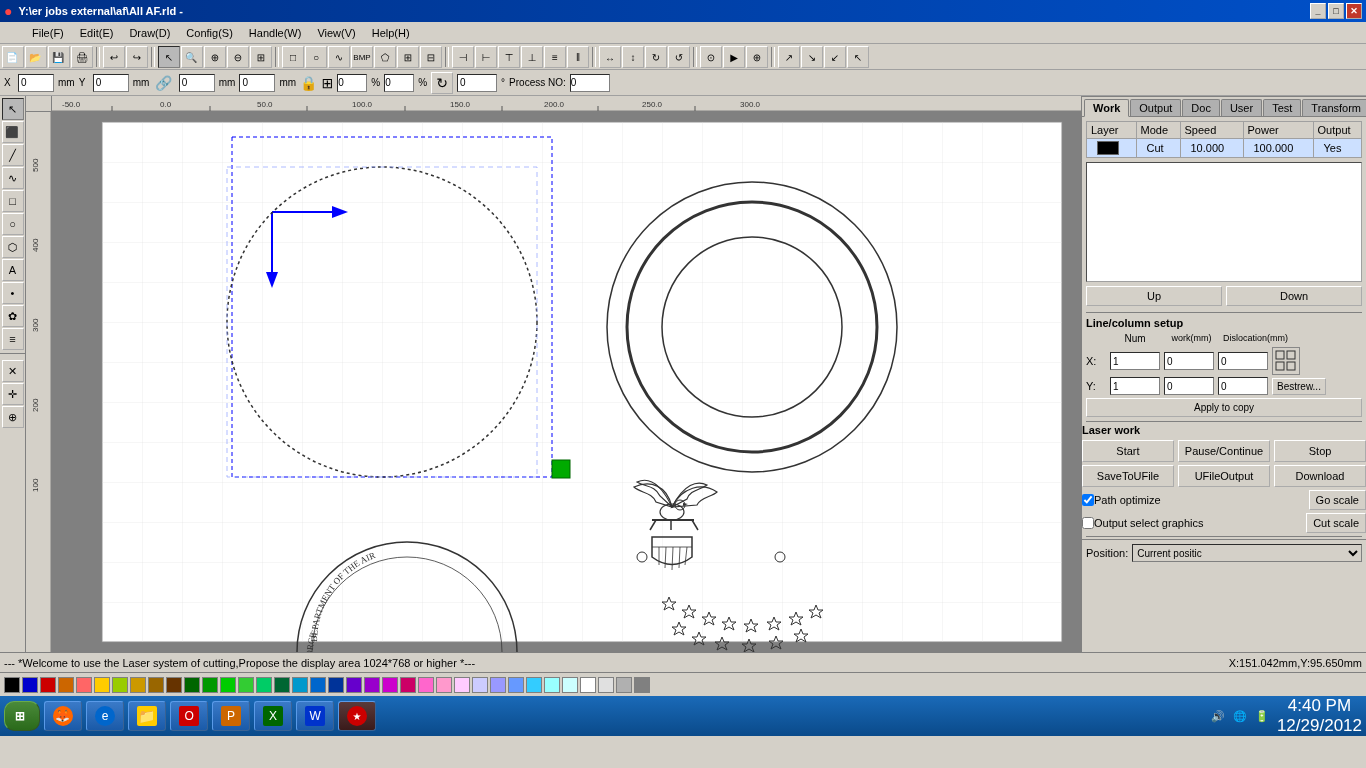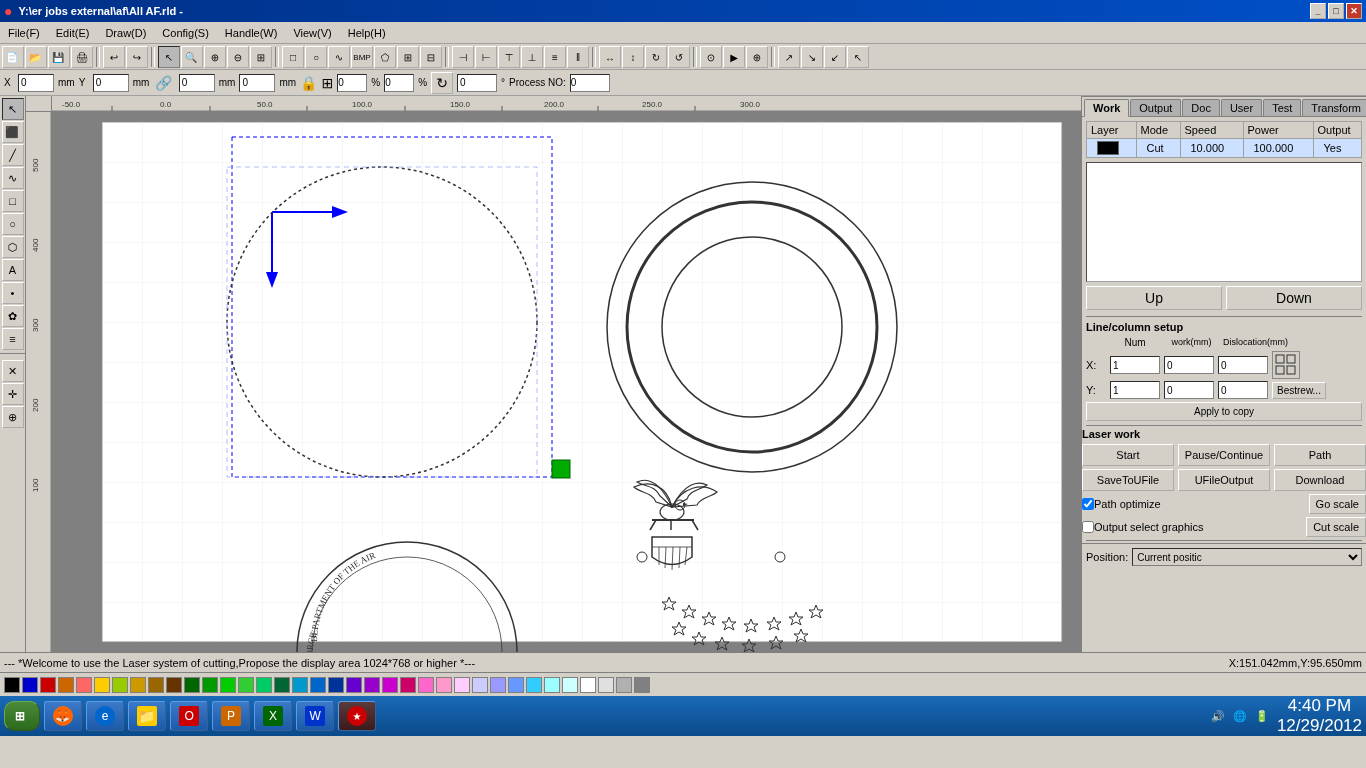"File(F)" #menubar { padding-left: none -> 24px }
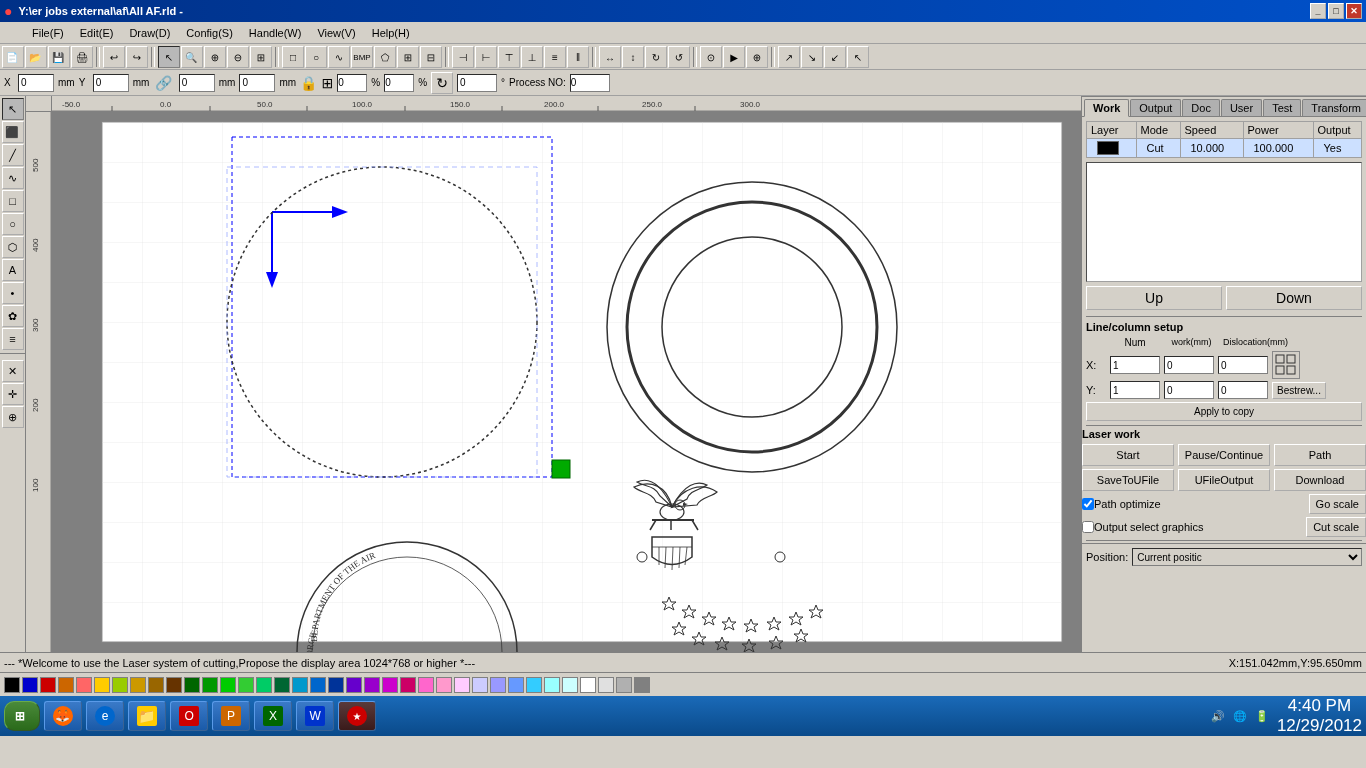"Up" .panel-btn { font-size: 14px -> 11px }
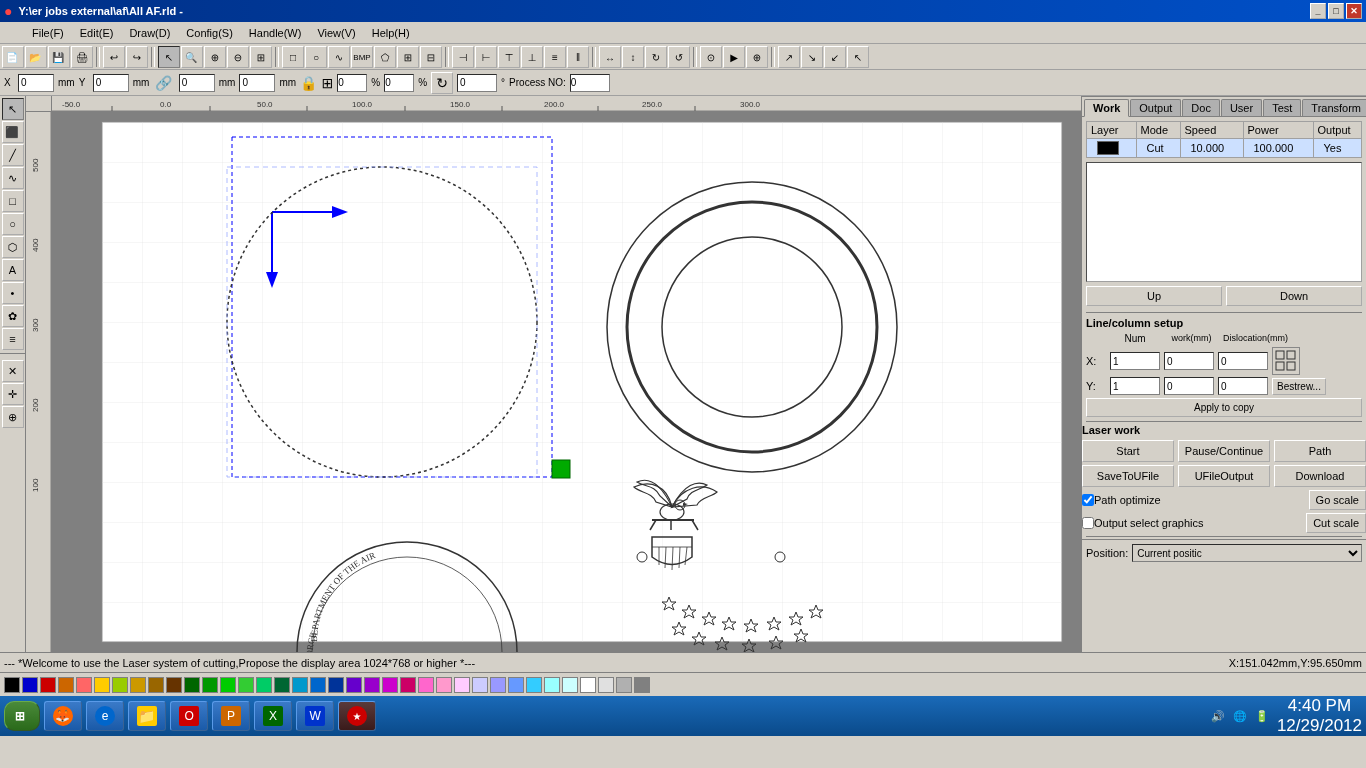"Path" button.lw-btn { text: Path -> Stop }
